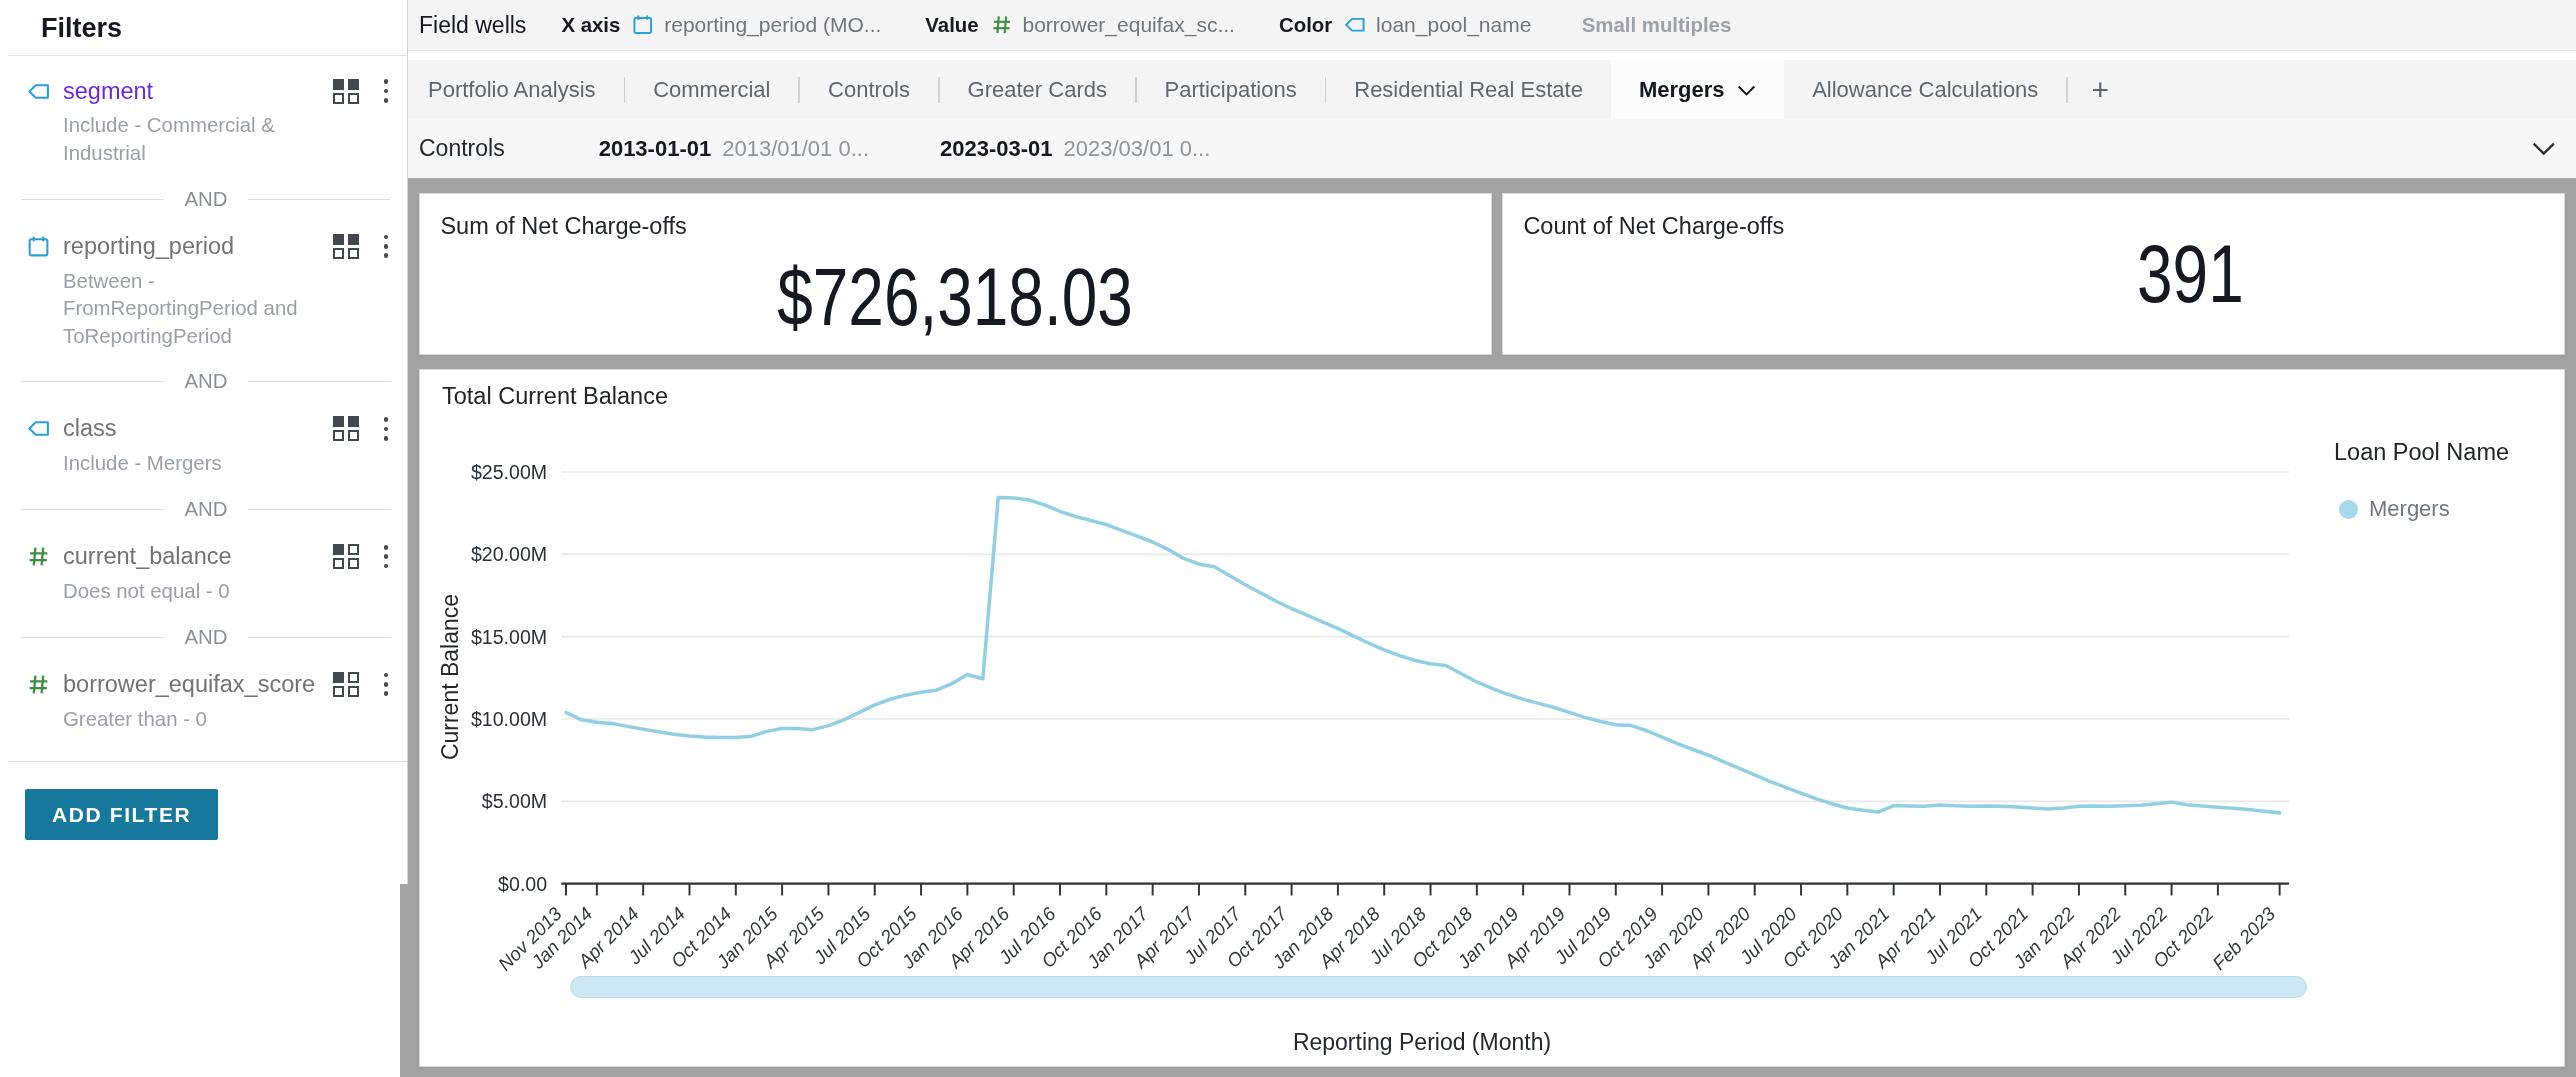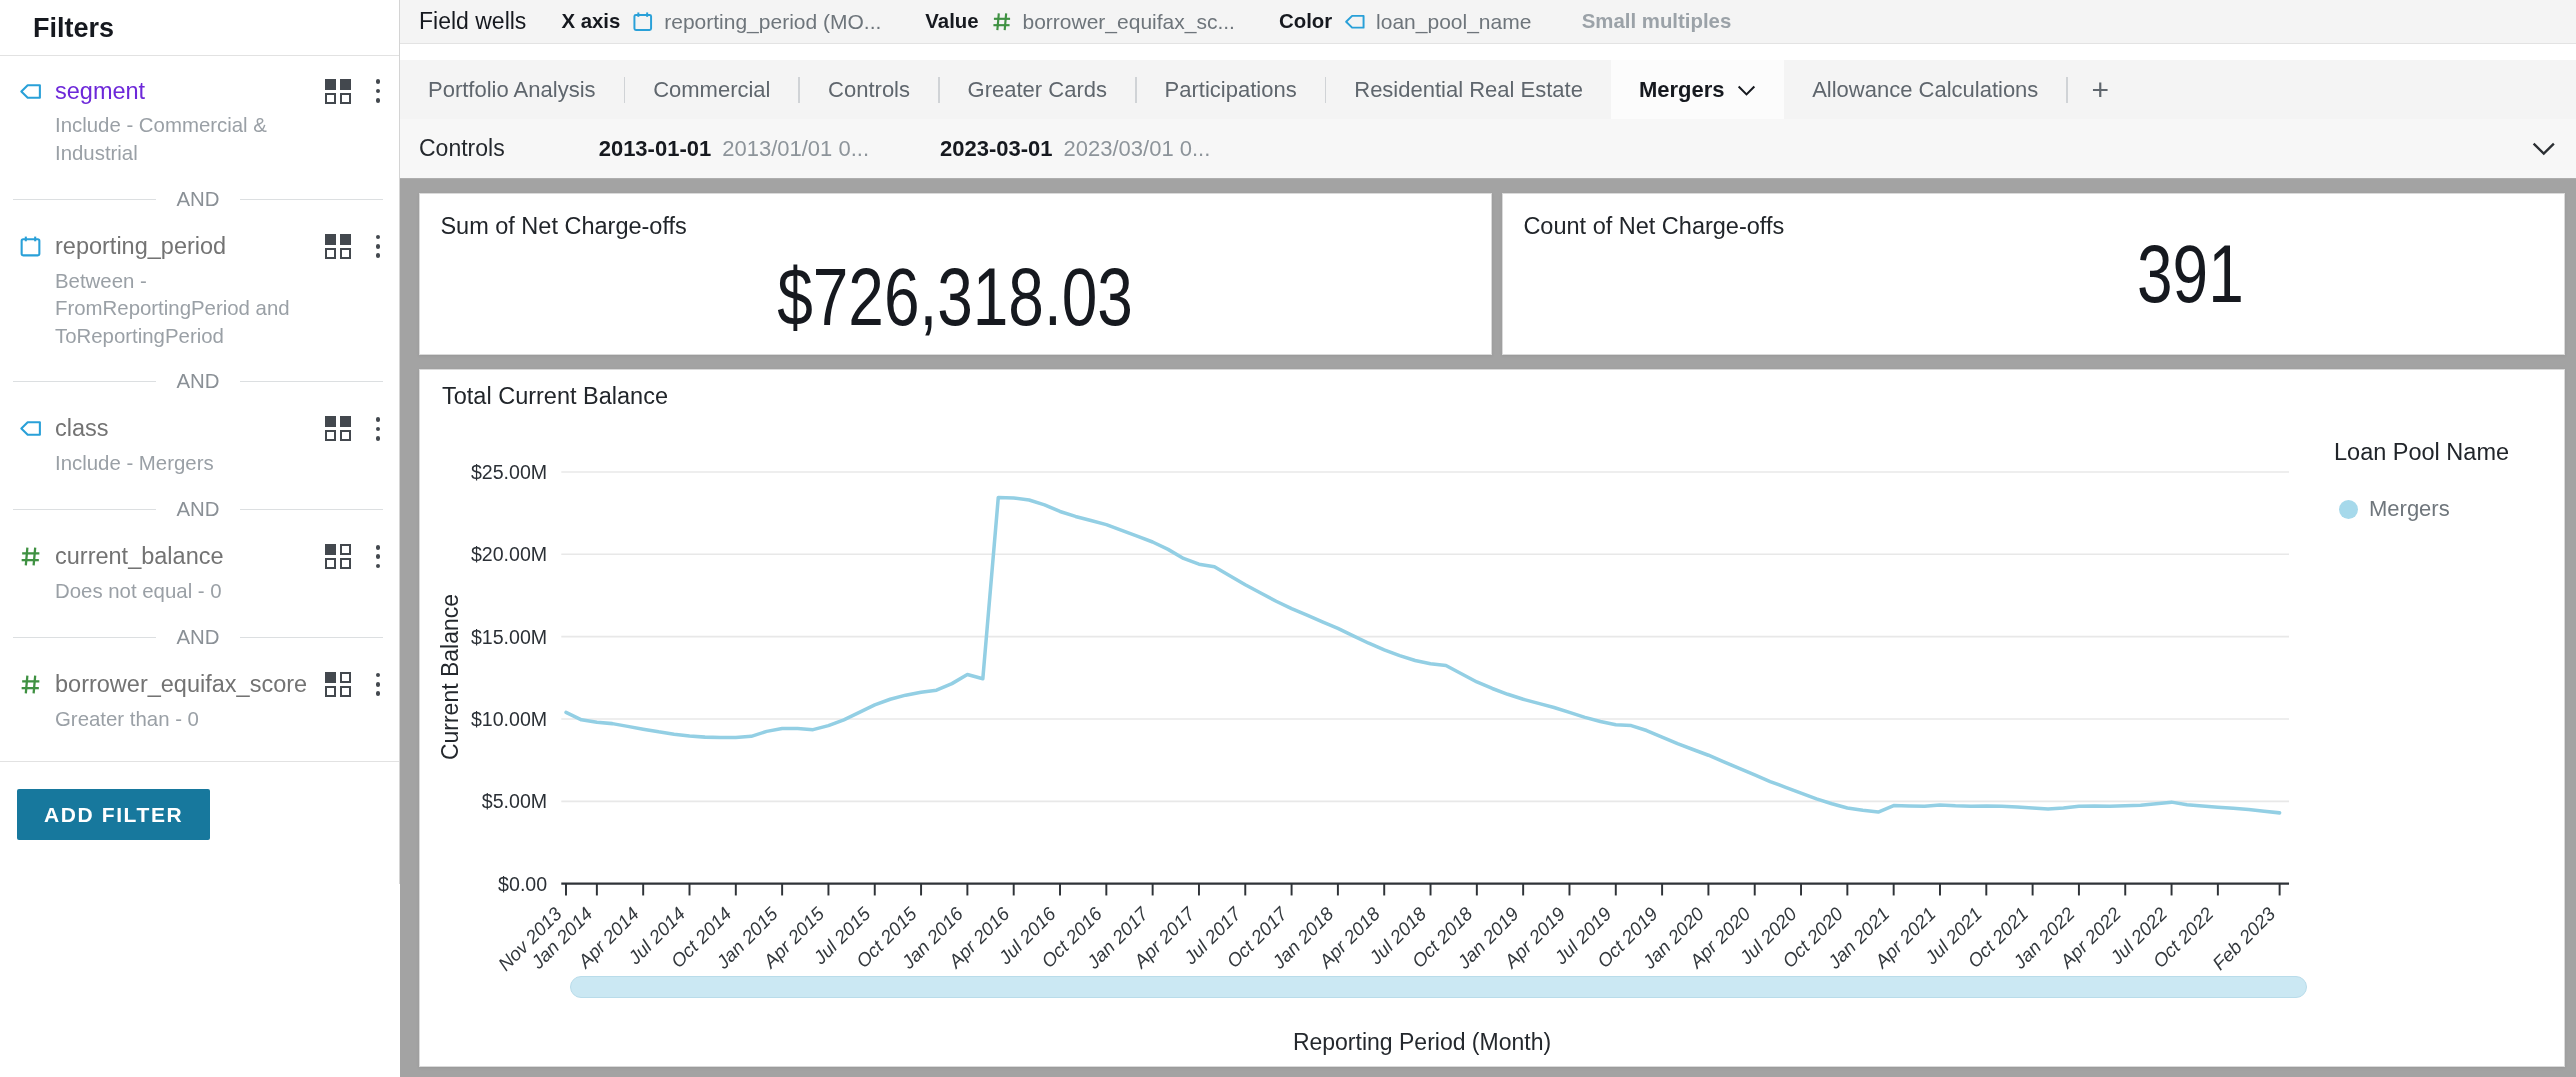"Filters" .sidebar { left: 0 -> 8px }
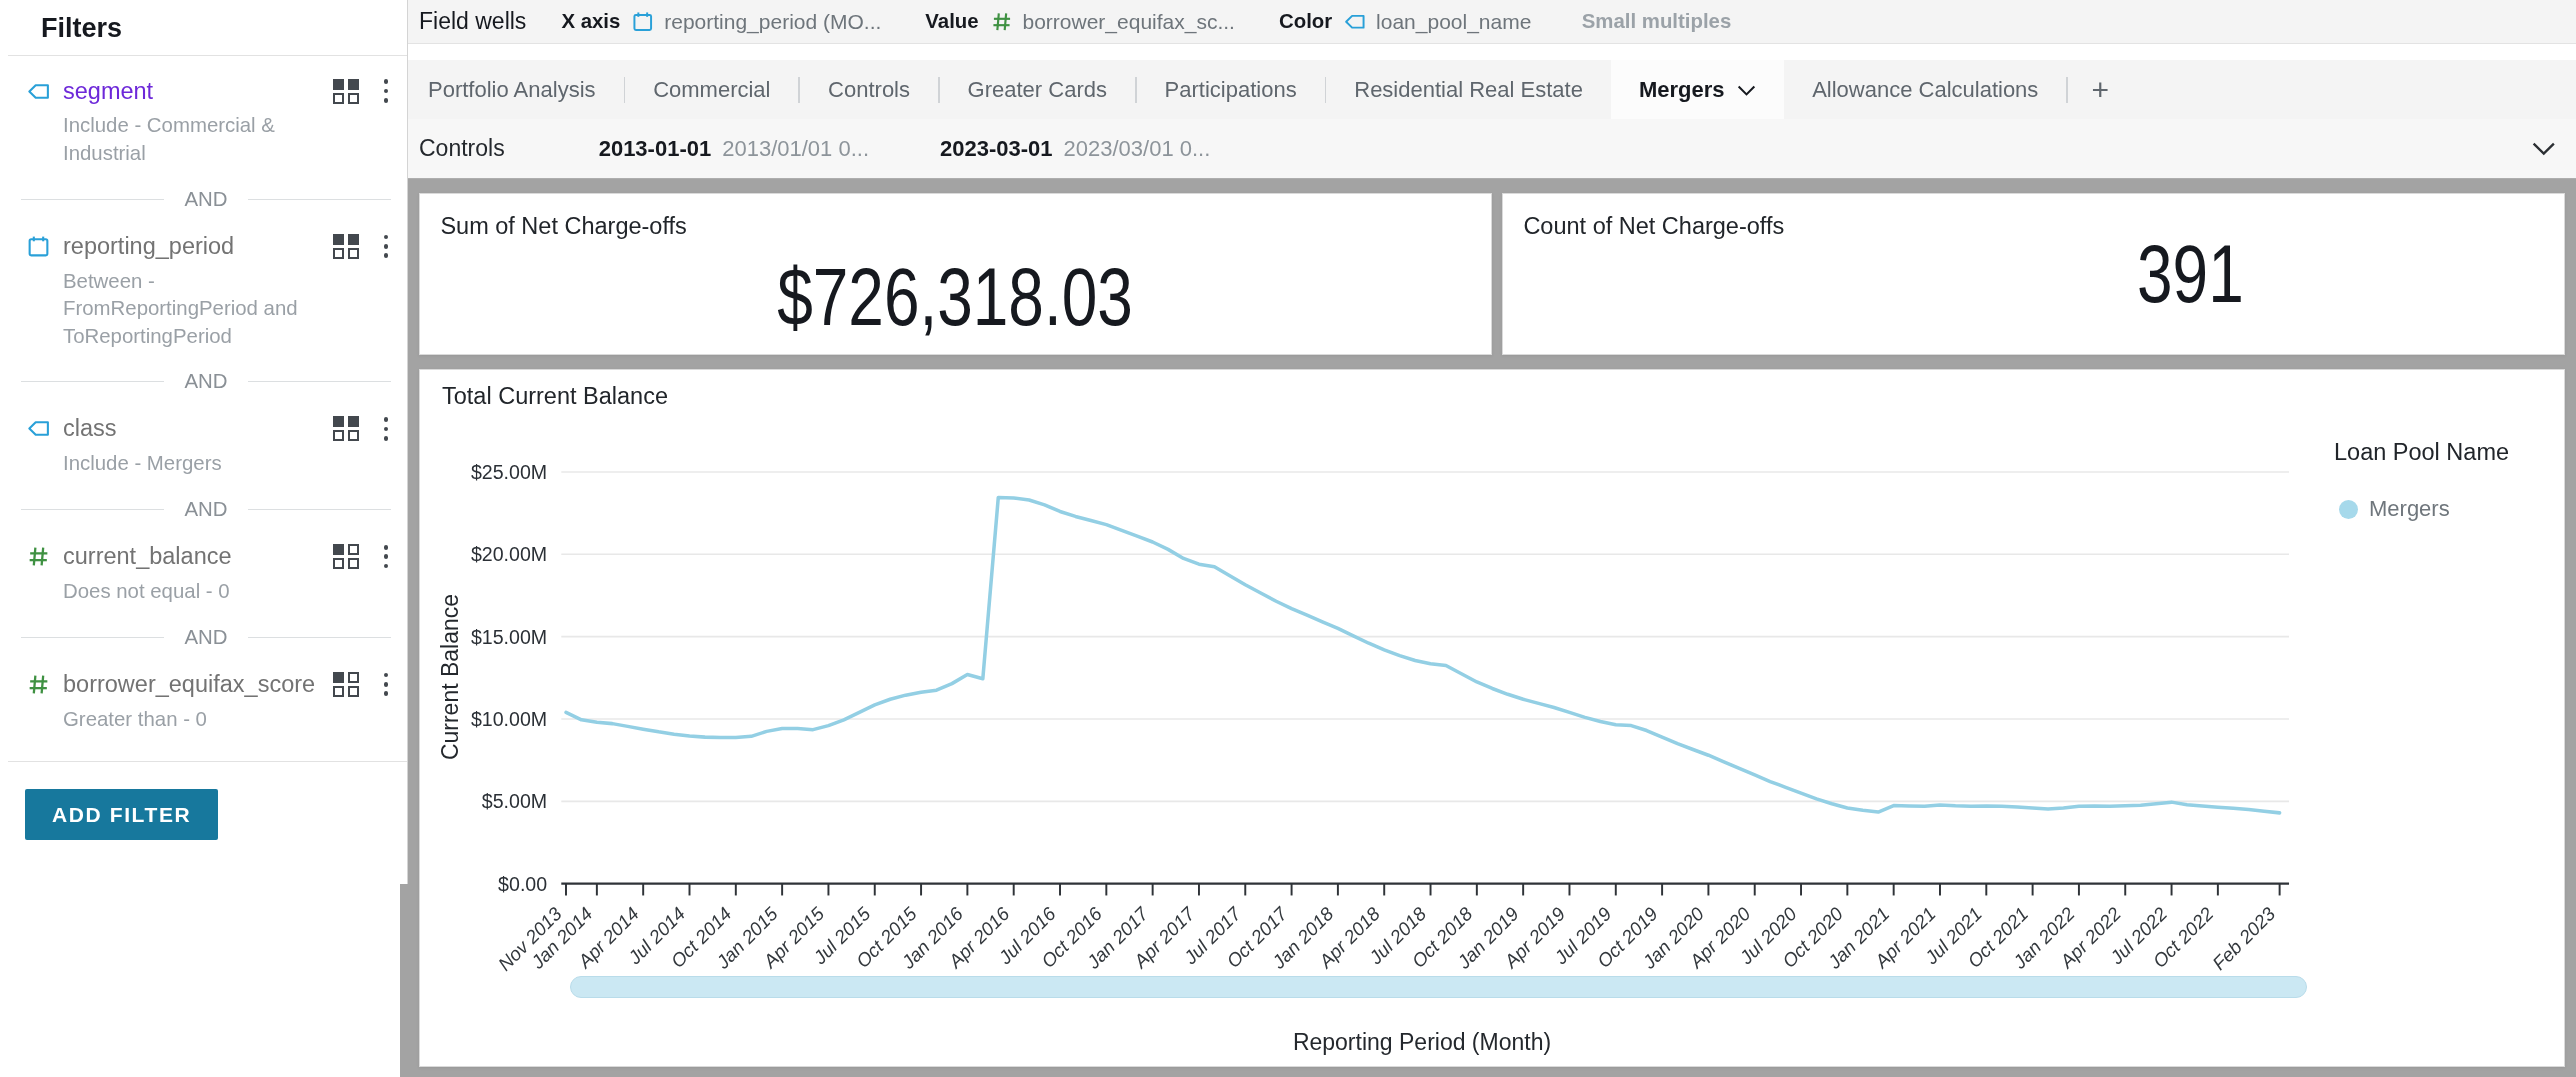"Field wells" .topbar { height: 44px -> 51px }
